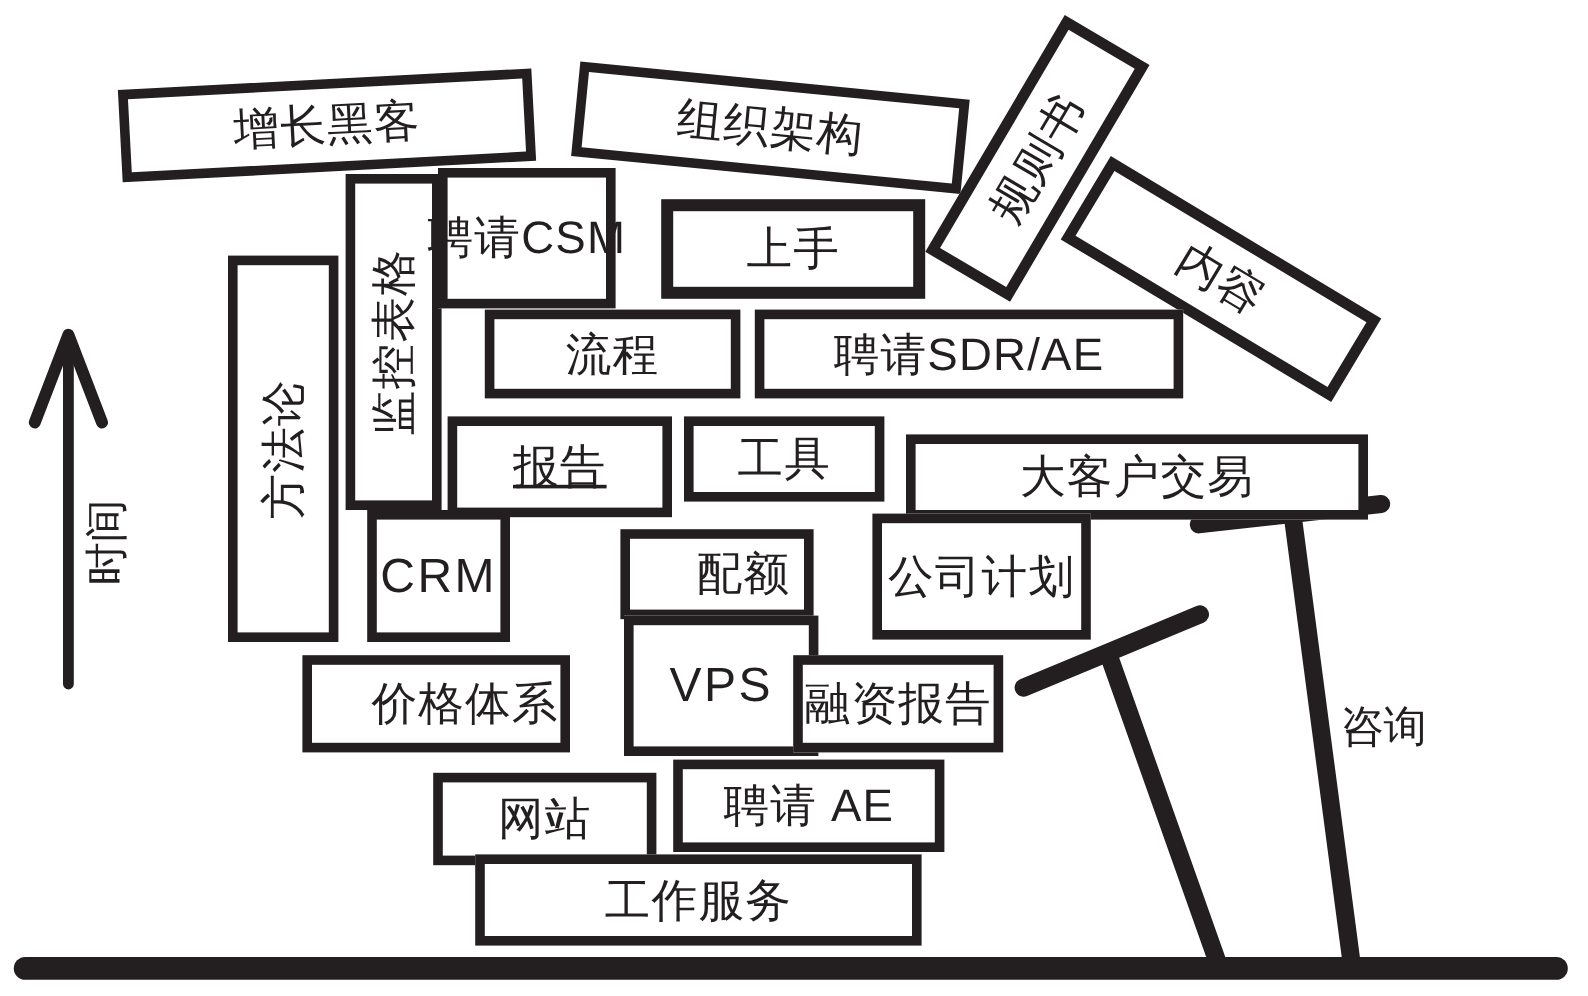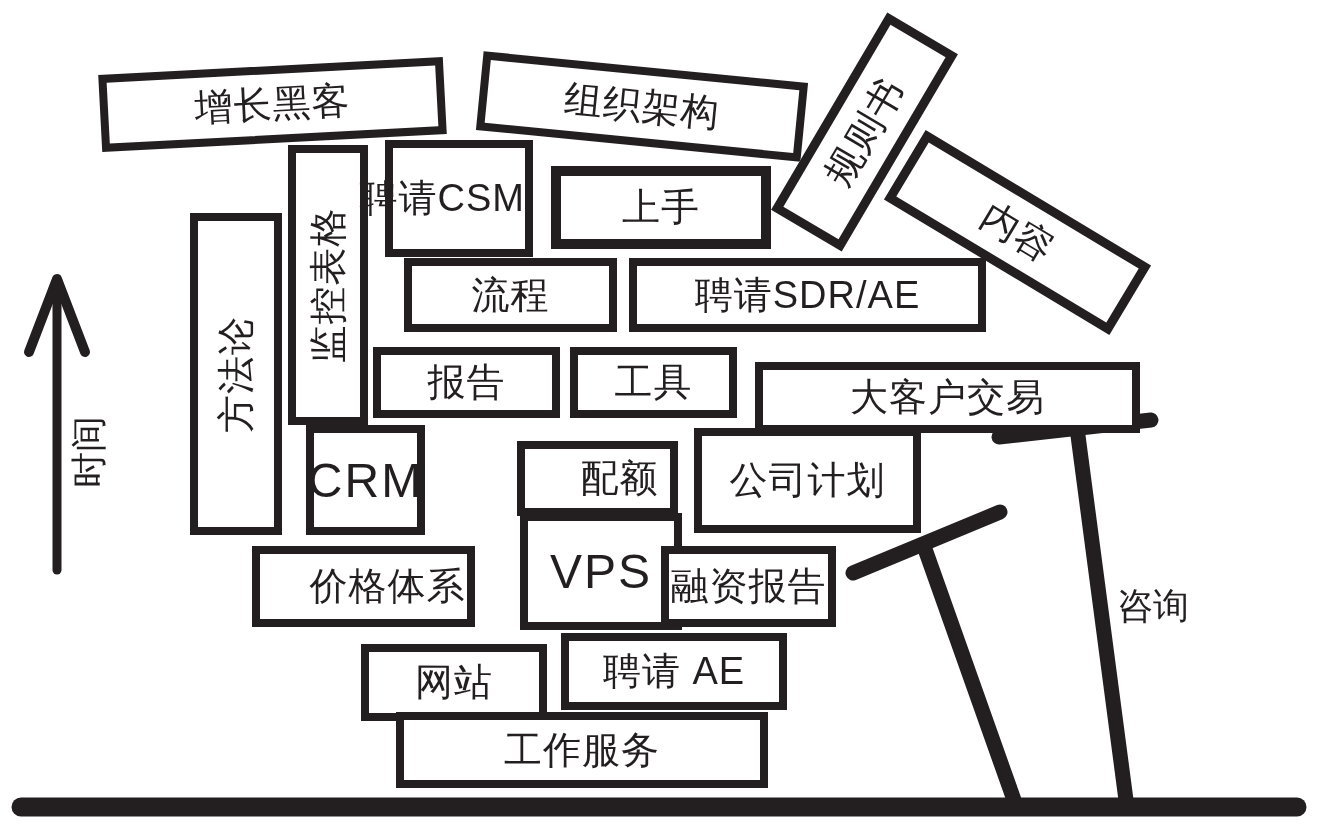"聘请CSM" div.block { justify-content: flex-end -> none; left: 385px -> 365px }
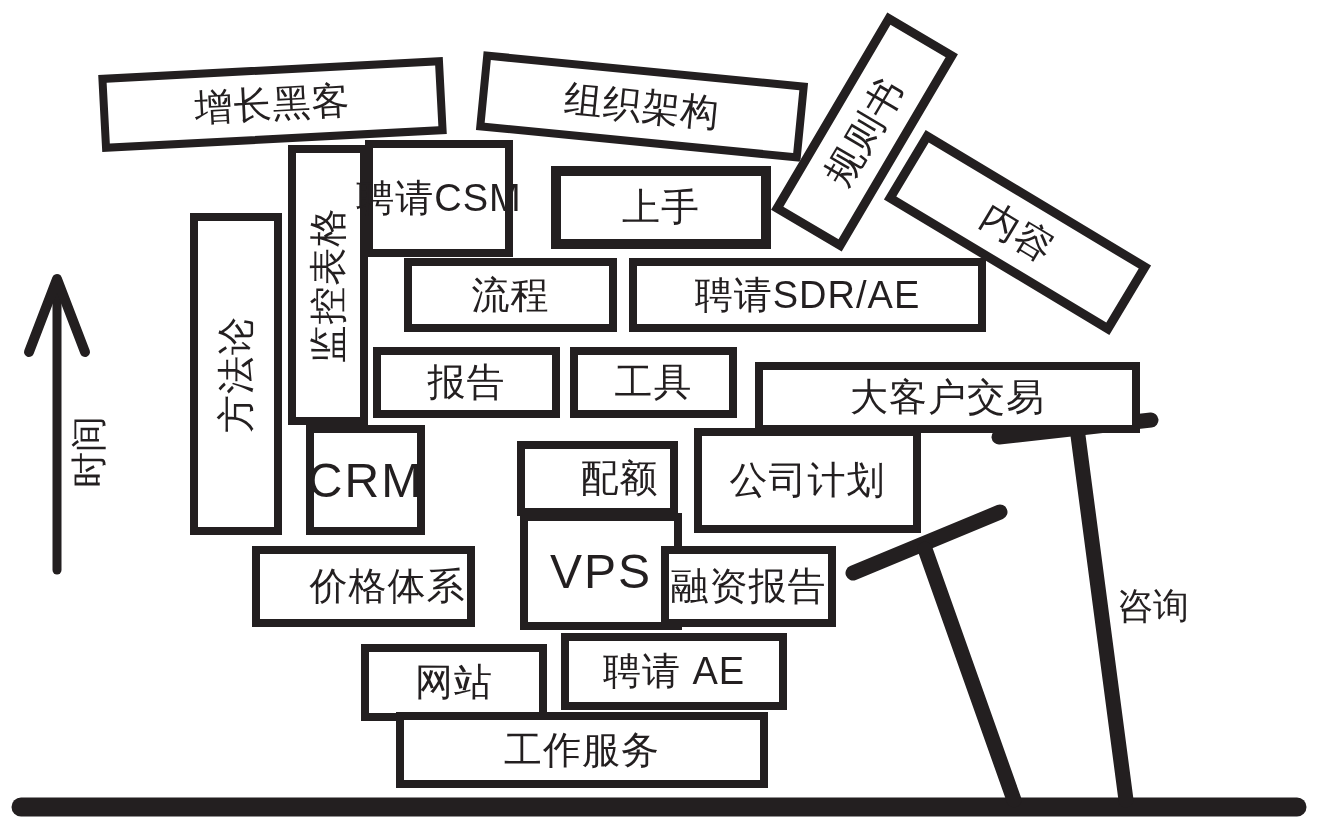"报告" div.block { height: 71px -> 84px; text-decoration: none -> underline }
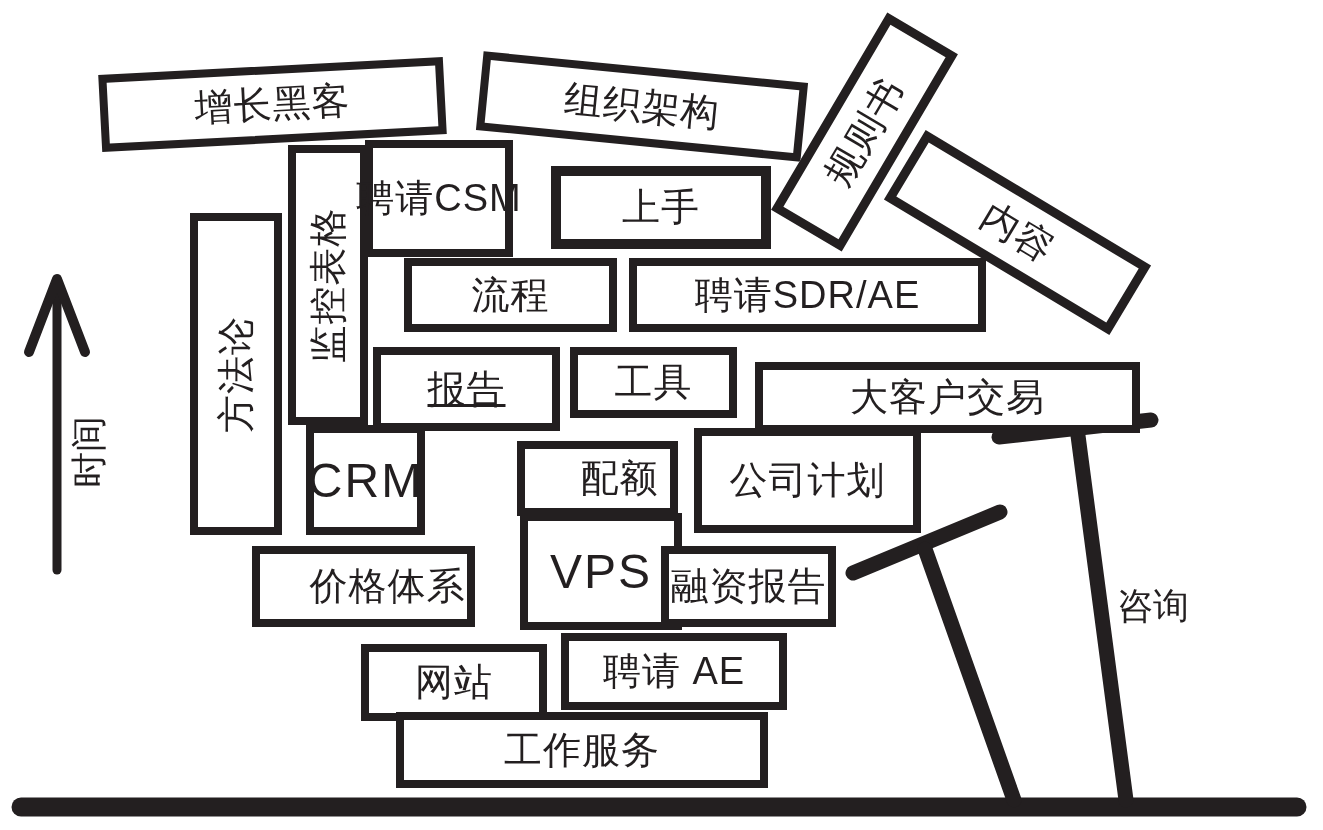"CRM" .latin { font-size: 48px -> 40px }
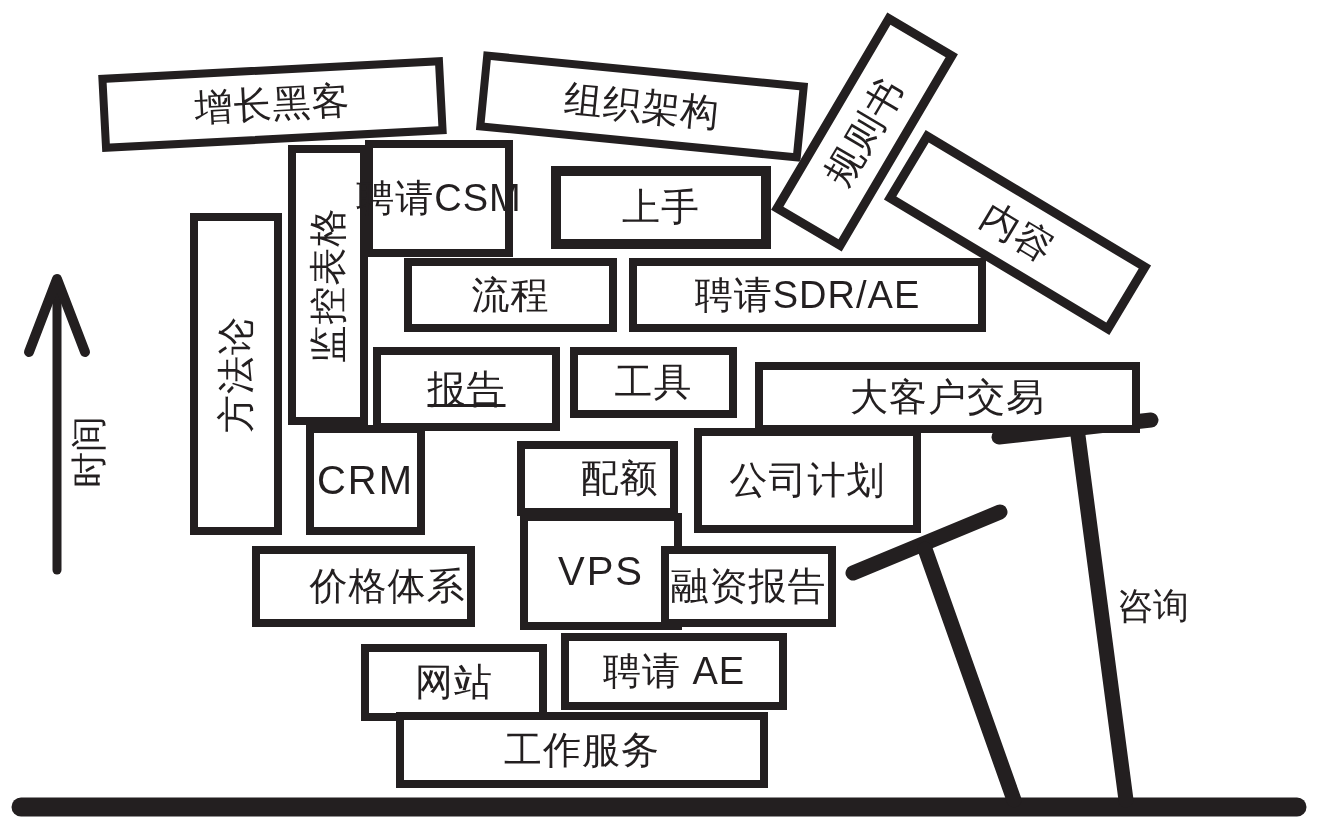"公司计划" div.block { left: 694px -> 727px; width: 227px -> 182px }
